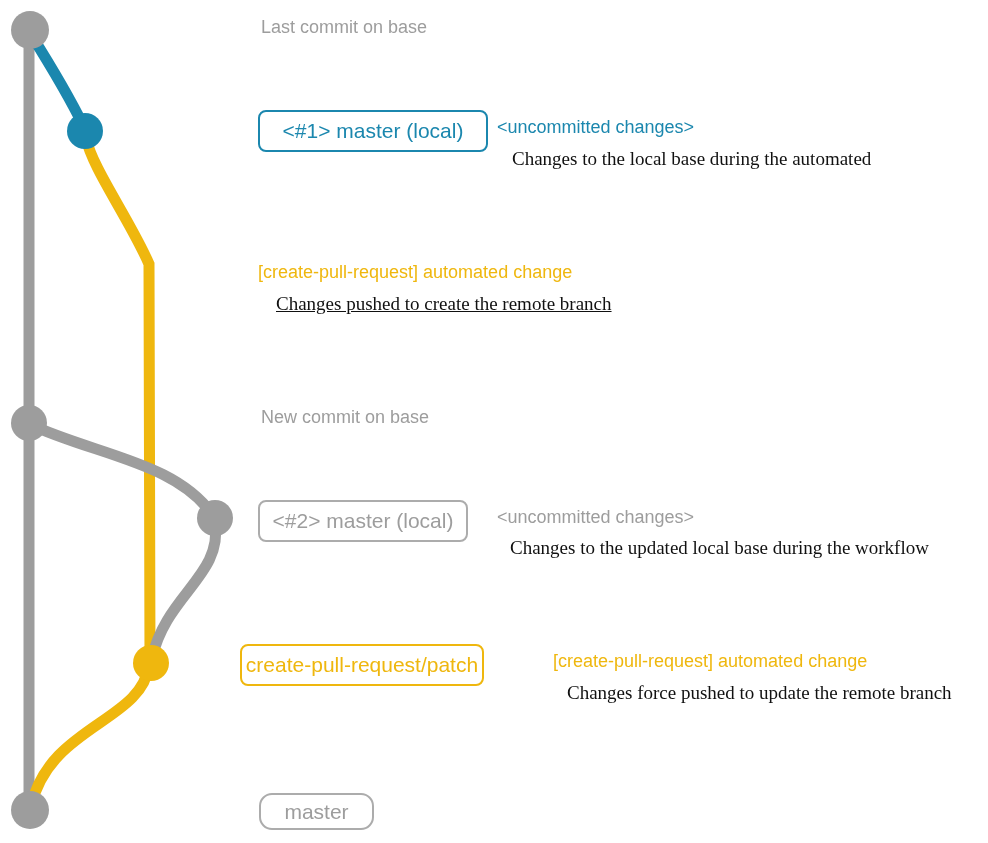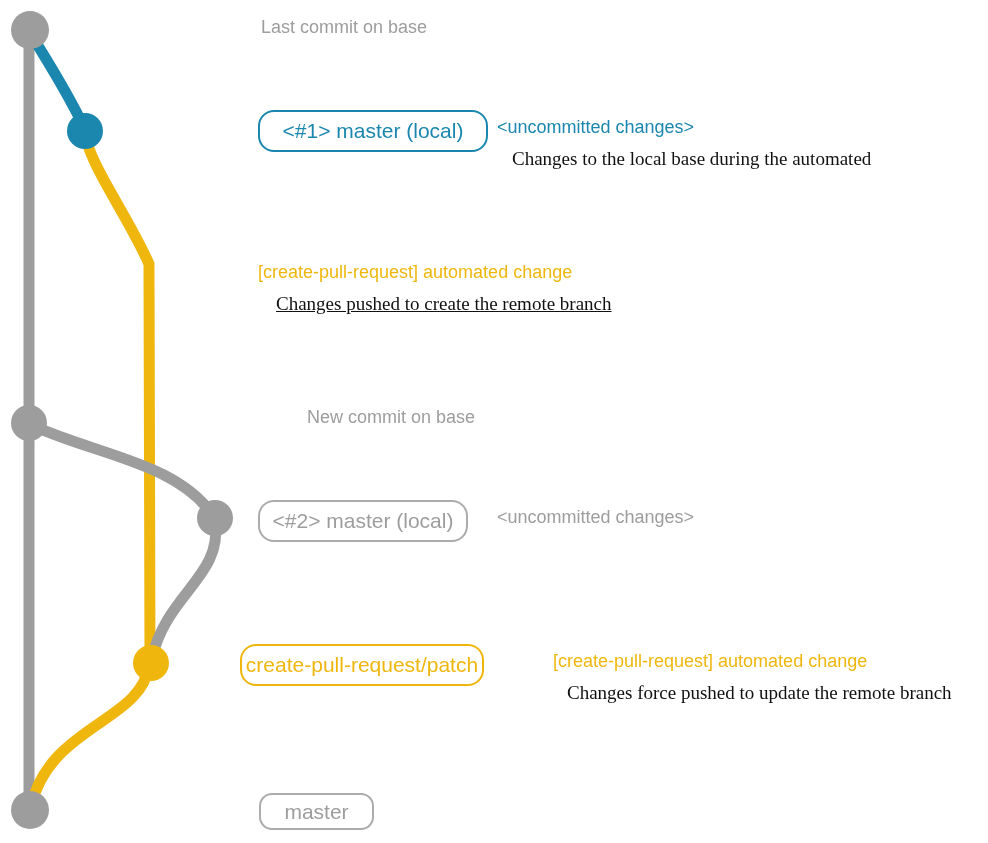"<#1> master (local)" .badge { border-radius: 16px -> 8px }
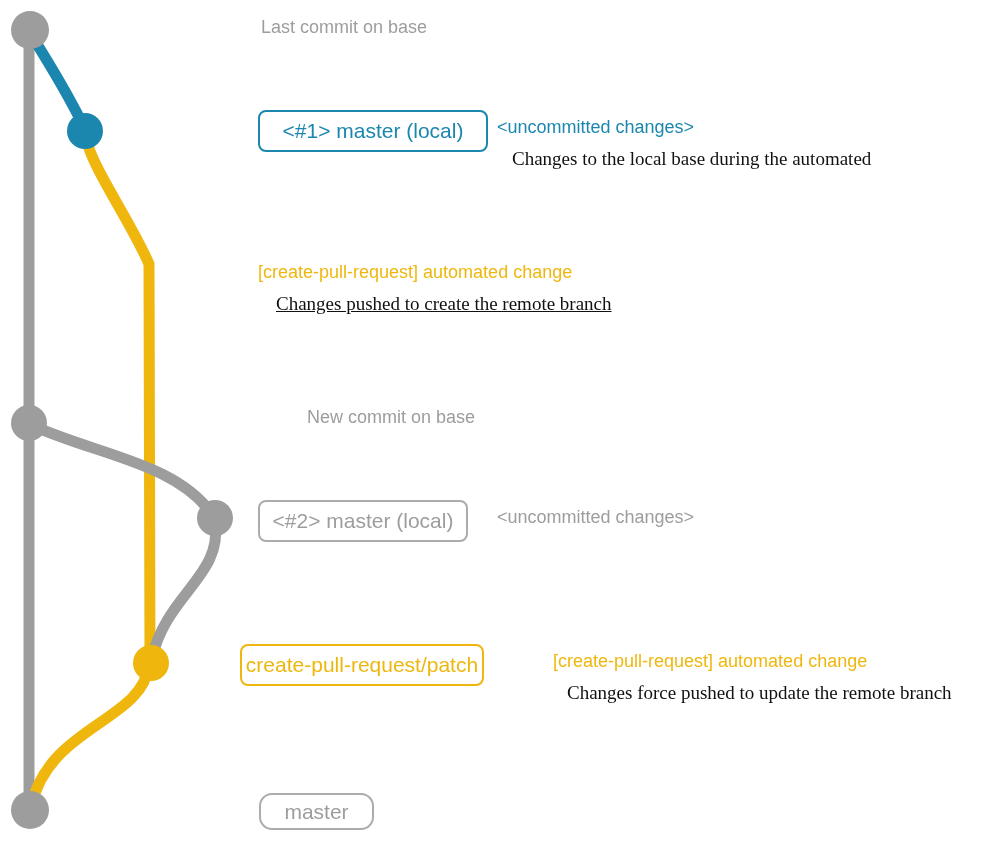"New commit on base" div.label { margin-left: 46px -> none }
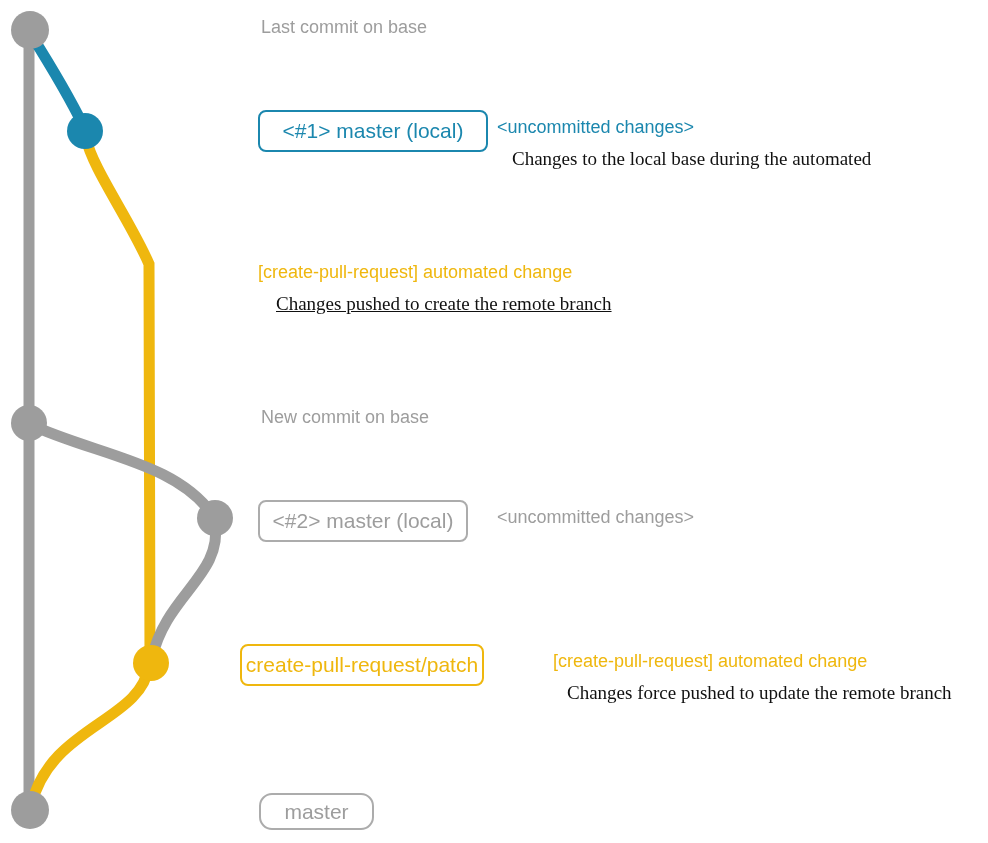"Changes to the updated local" div.label { html: none -> <div>Changes to the updated local base during the workflow</div> }
